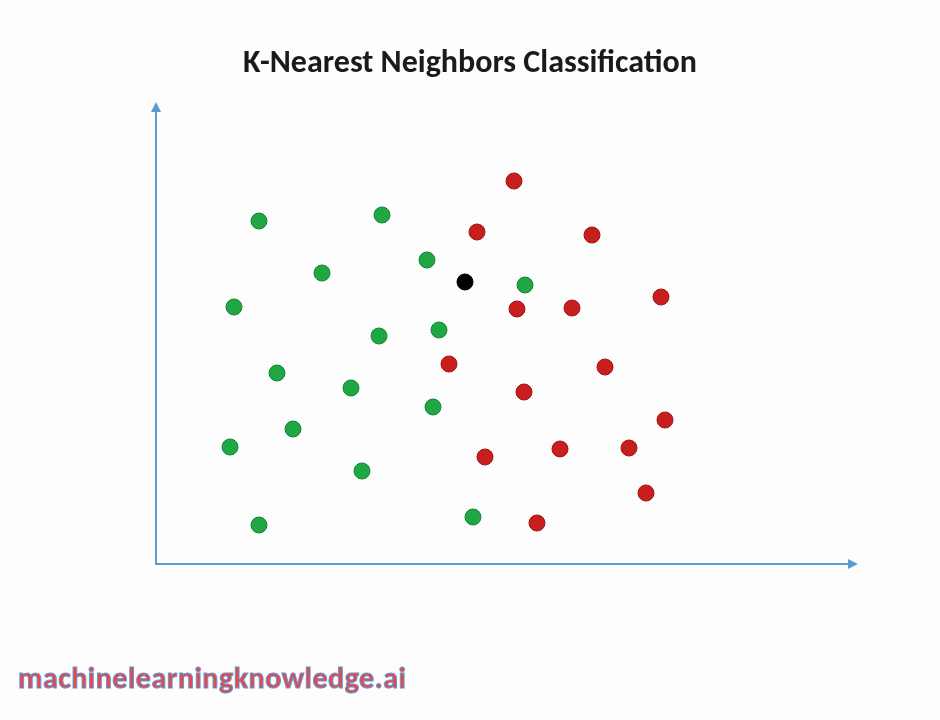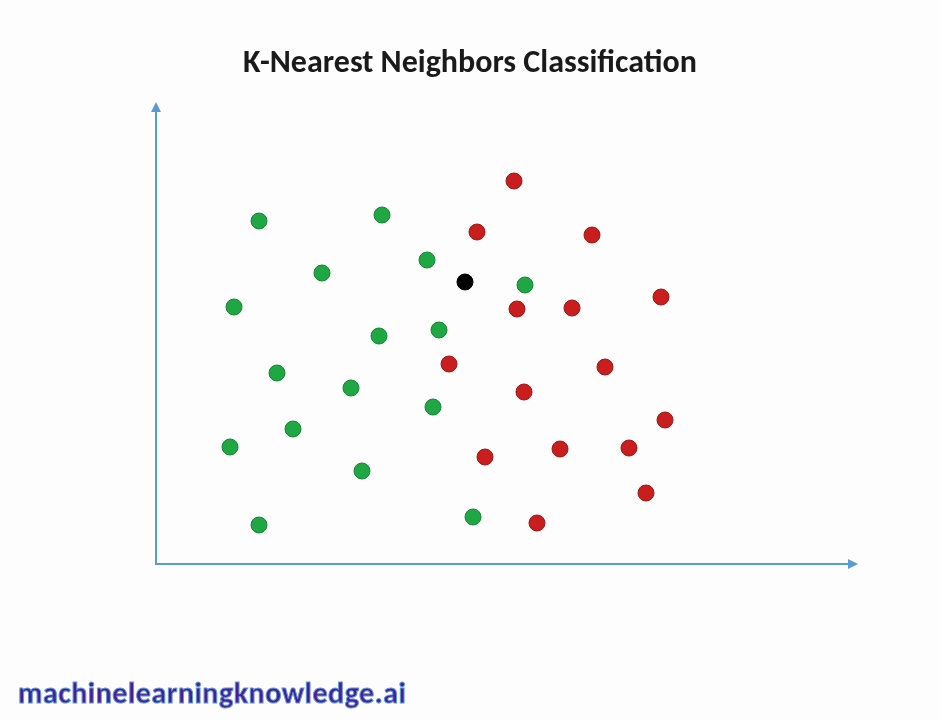"machinelearningknowledge.ai" .watermark { bottom: 9px -> 24px; color: #4c1d95 -> #ef4444 }
